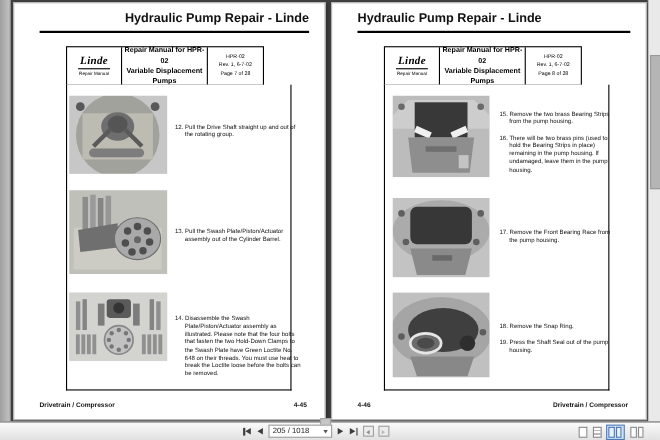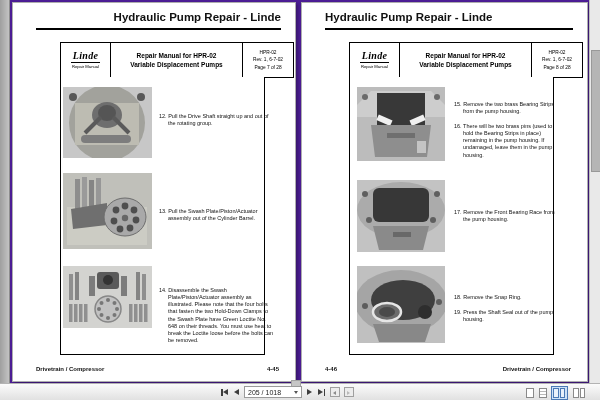"Hydraulic Pump Repair - Linde" .app { background: #4c1d95 -> #404040 }
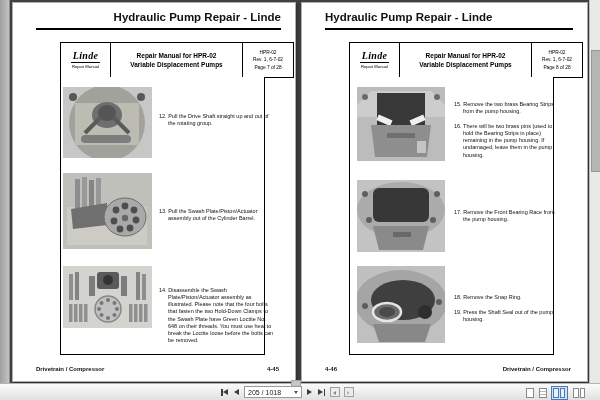"Linde" .titleblock { width: 234px -> 180px }
